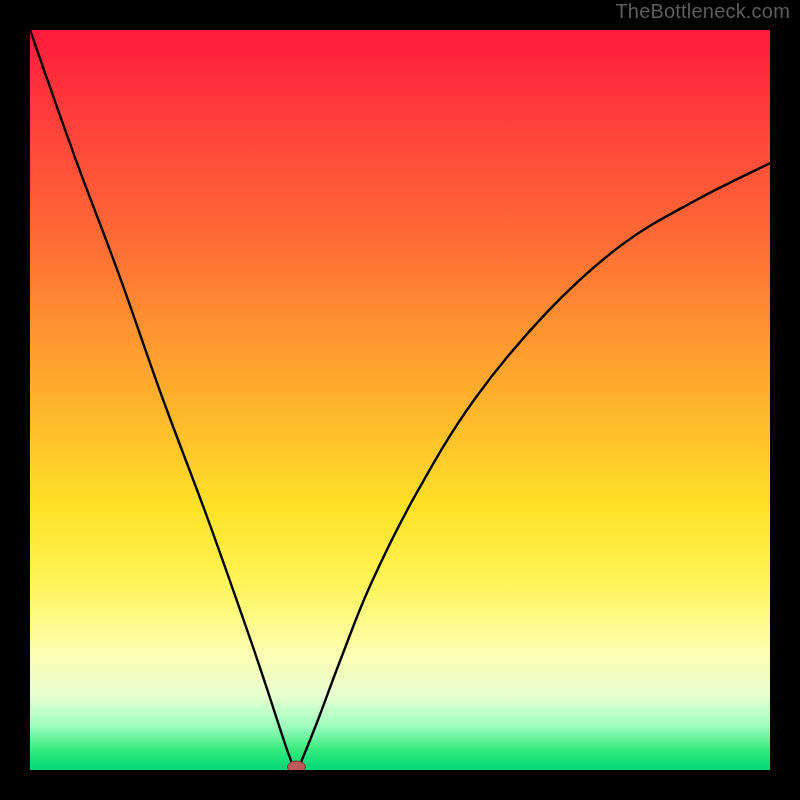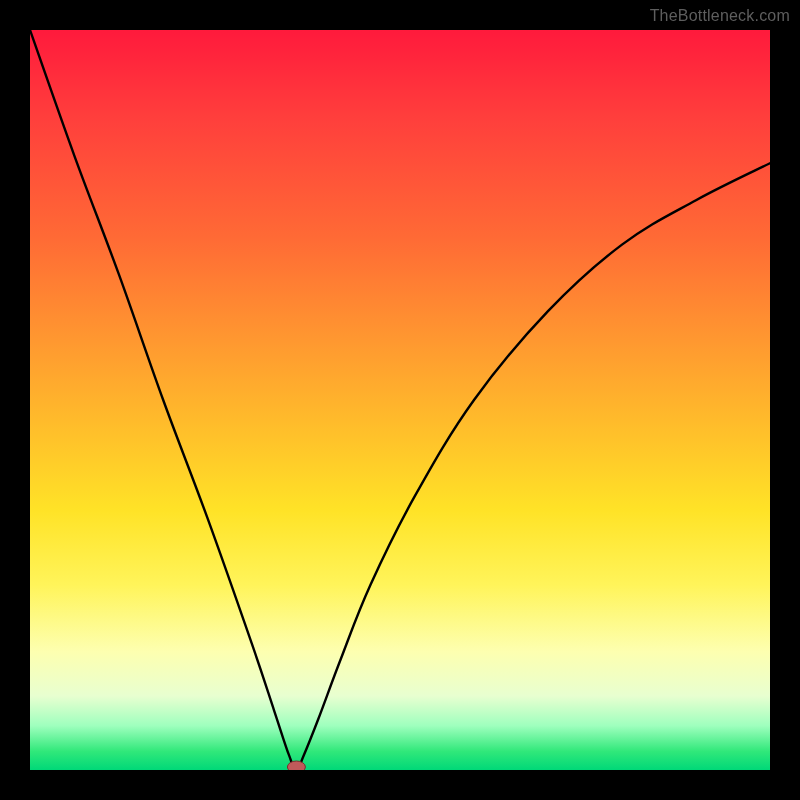"TheBottleneck.com" .watermark { font-size: 16px -> 20px; top: 7px -> 0 }
